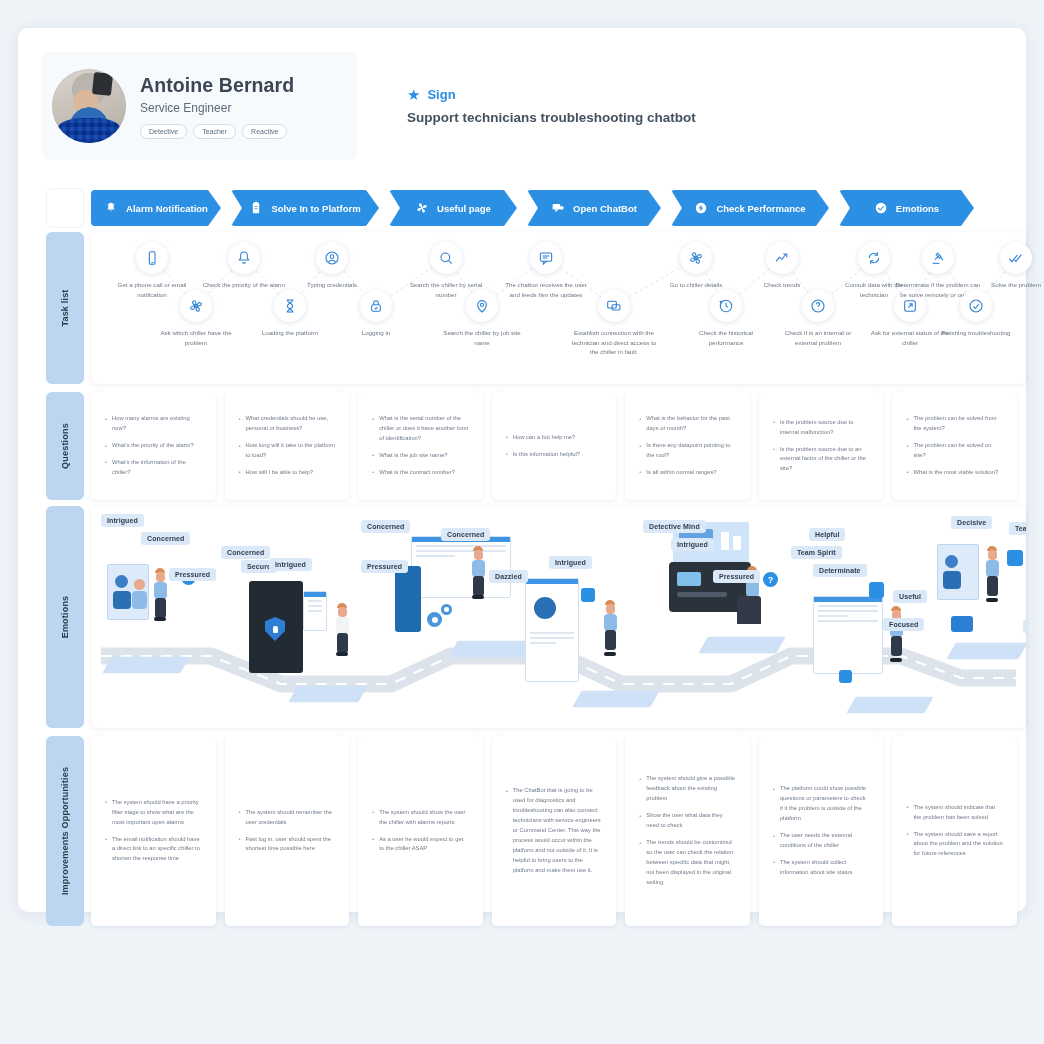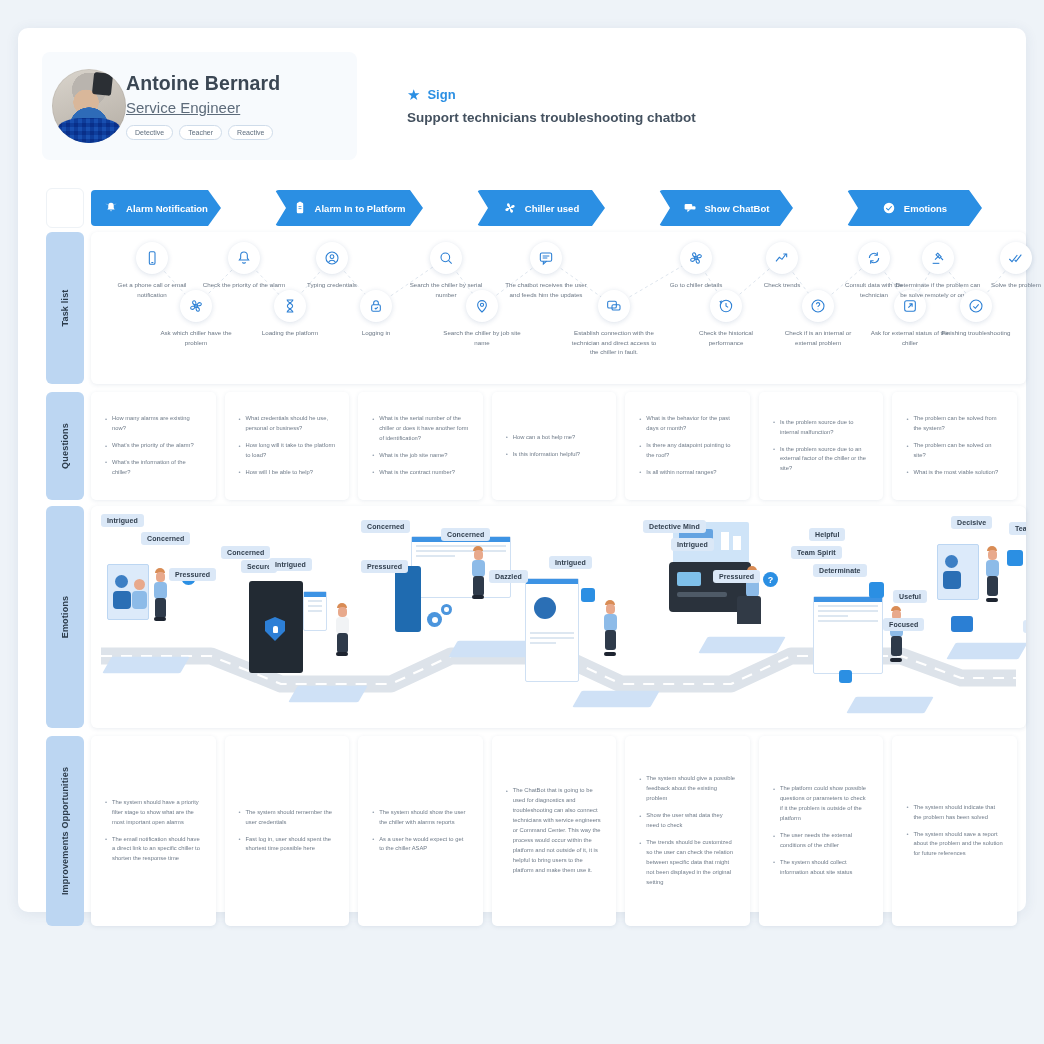"Antoine Bernard" .persona-meta { margin-left: none -> 14px }
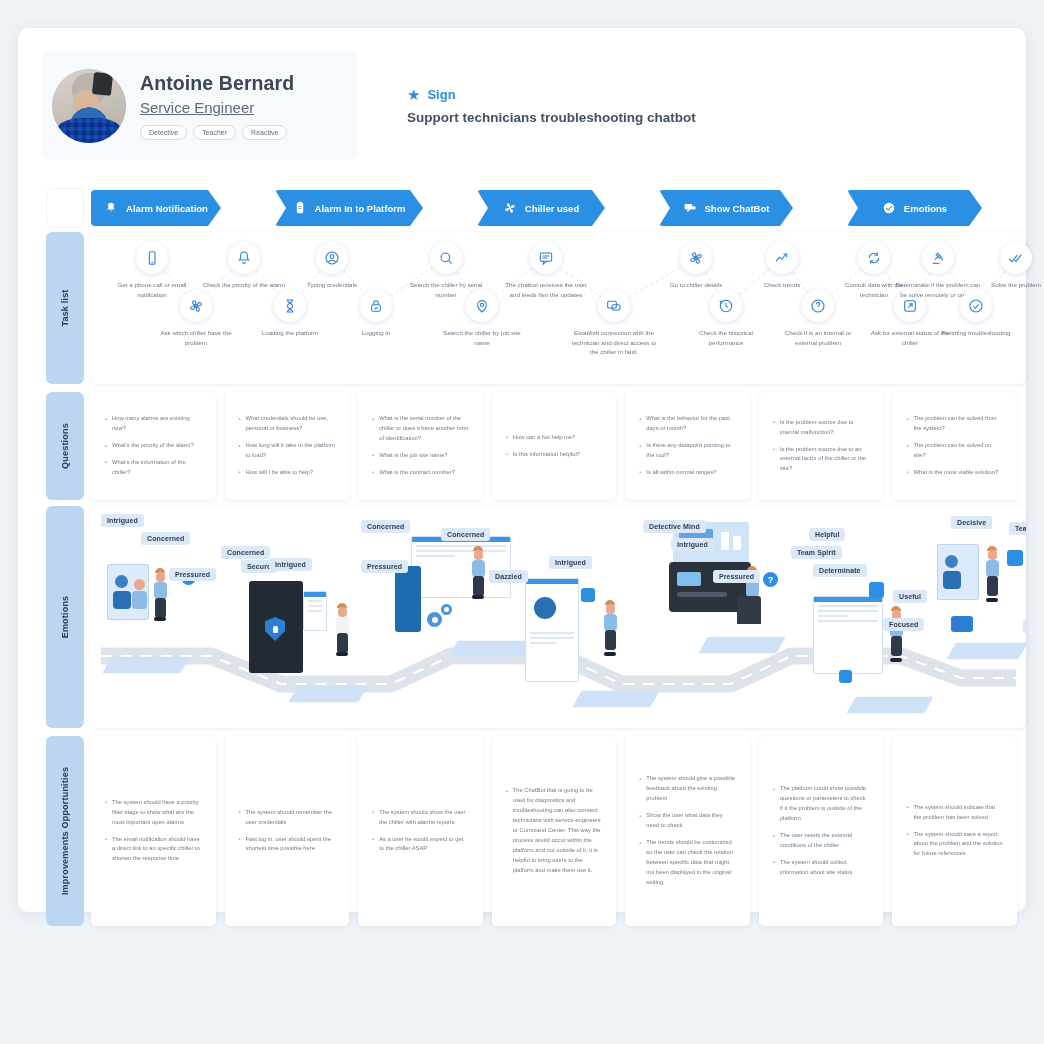"Service Engineer" .persona-role { font-size: 15px -> 12px; text-decoration: underline -> none }
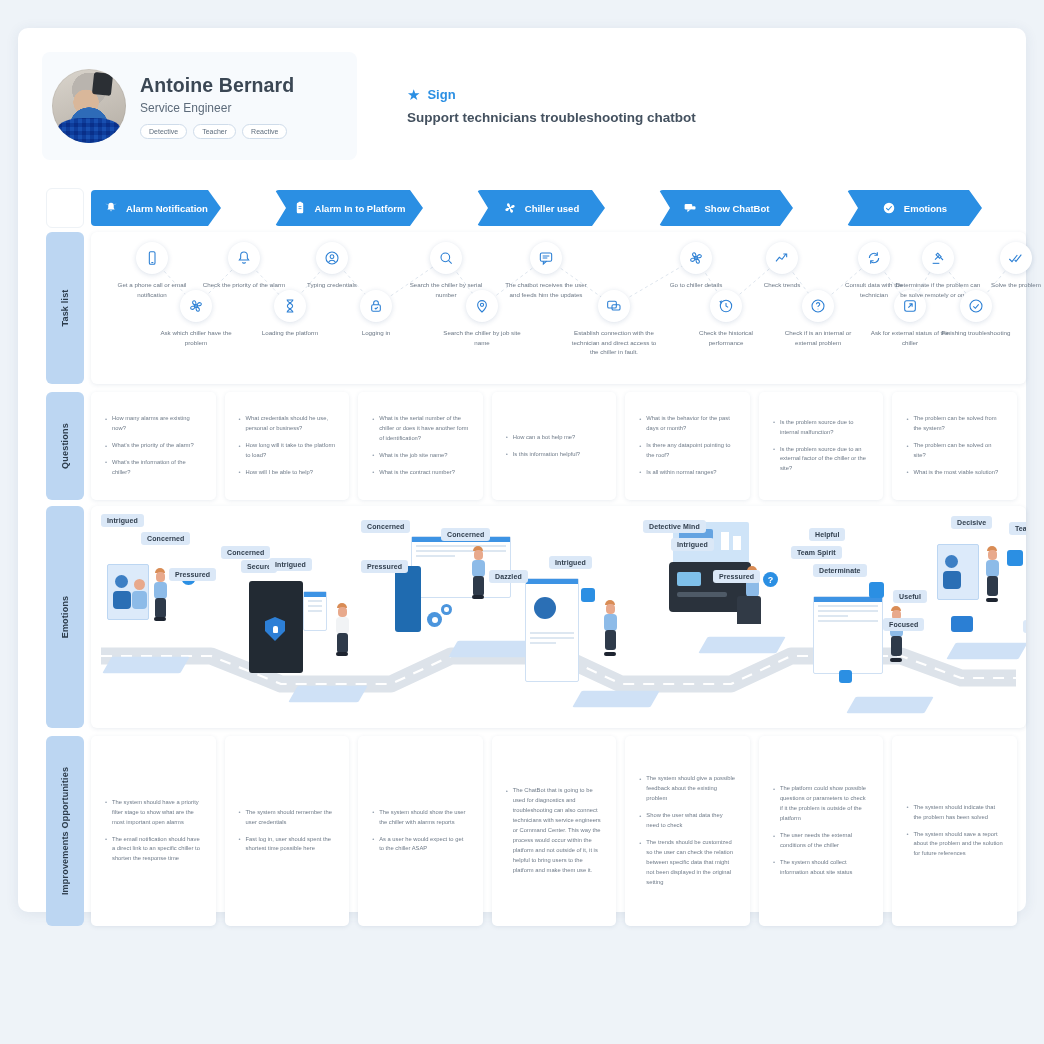"Alarm Notification" .stage-bar { gap: 44px -> none }
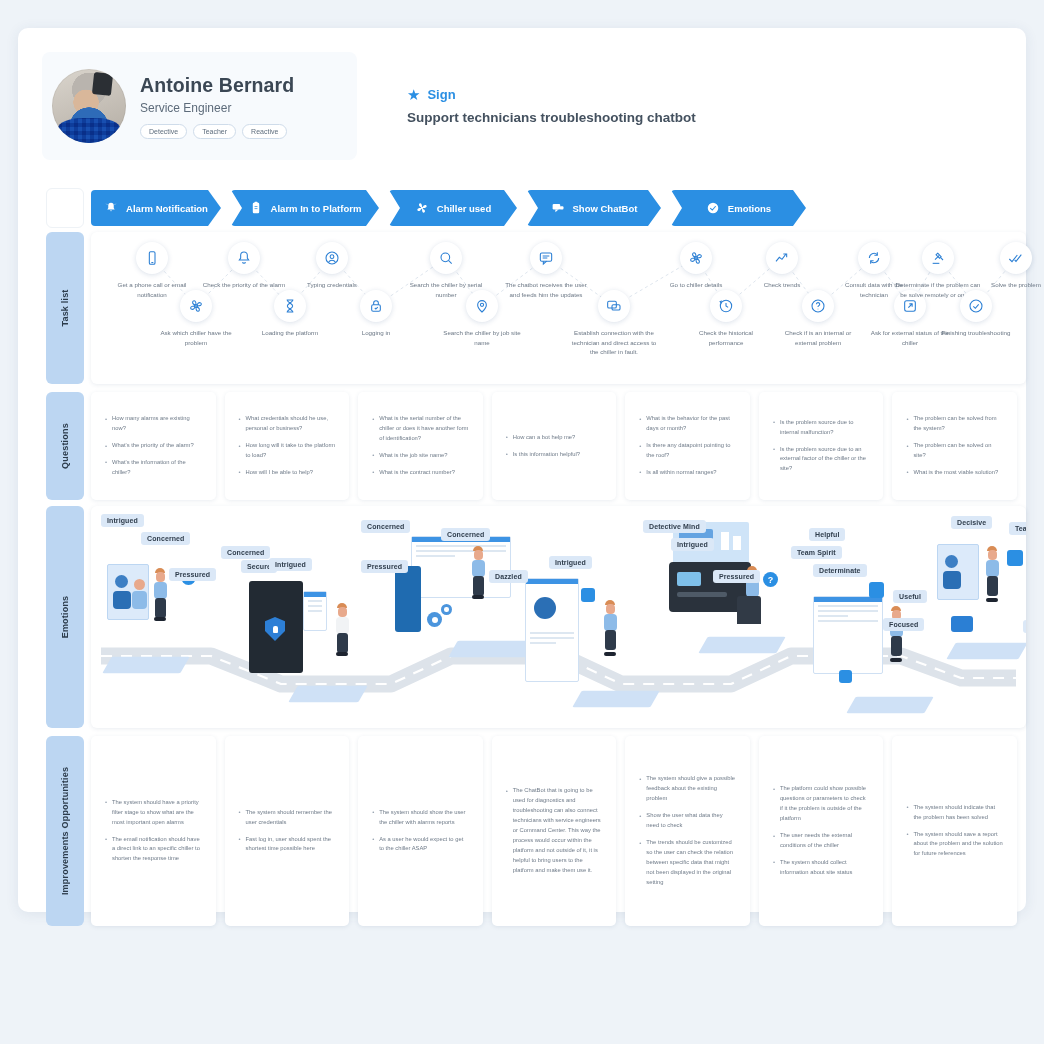"Alarm In to Platform" span.lb { text: Alarm -> Solve }
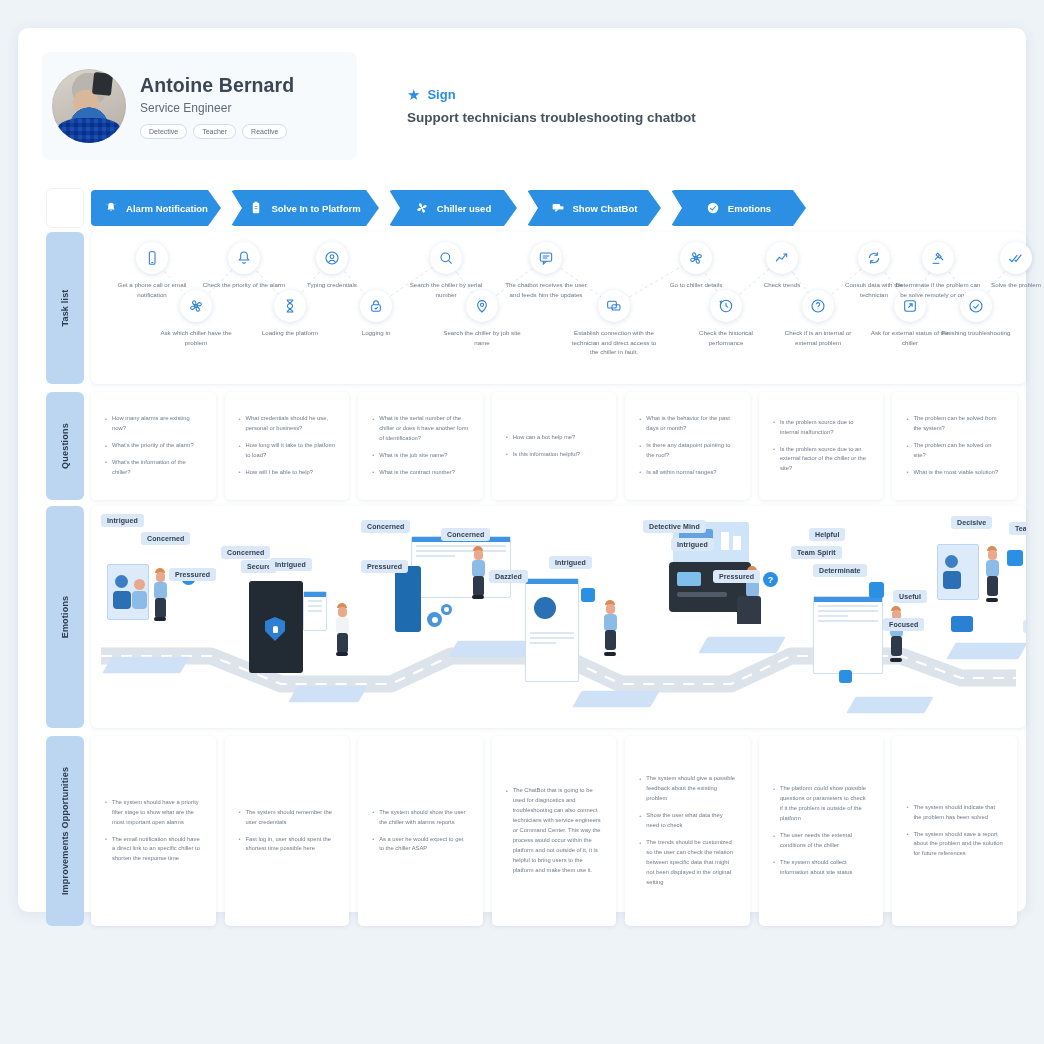"Chiller used" span.lb { text: Chiller used -> Useful page }
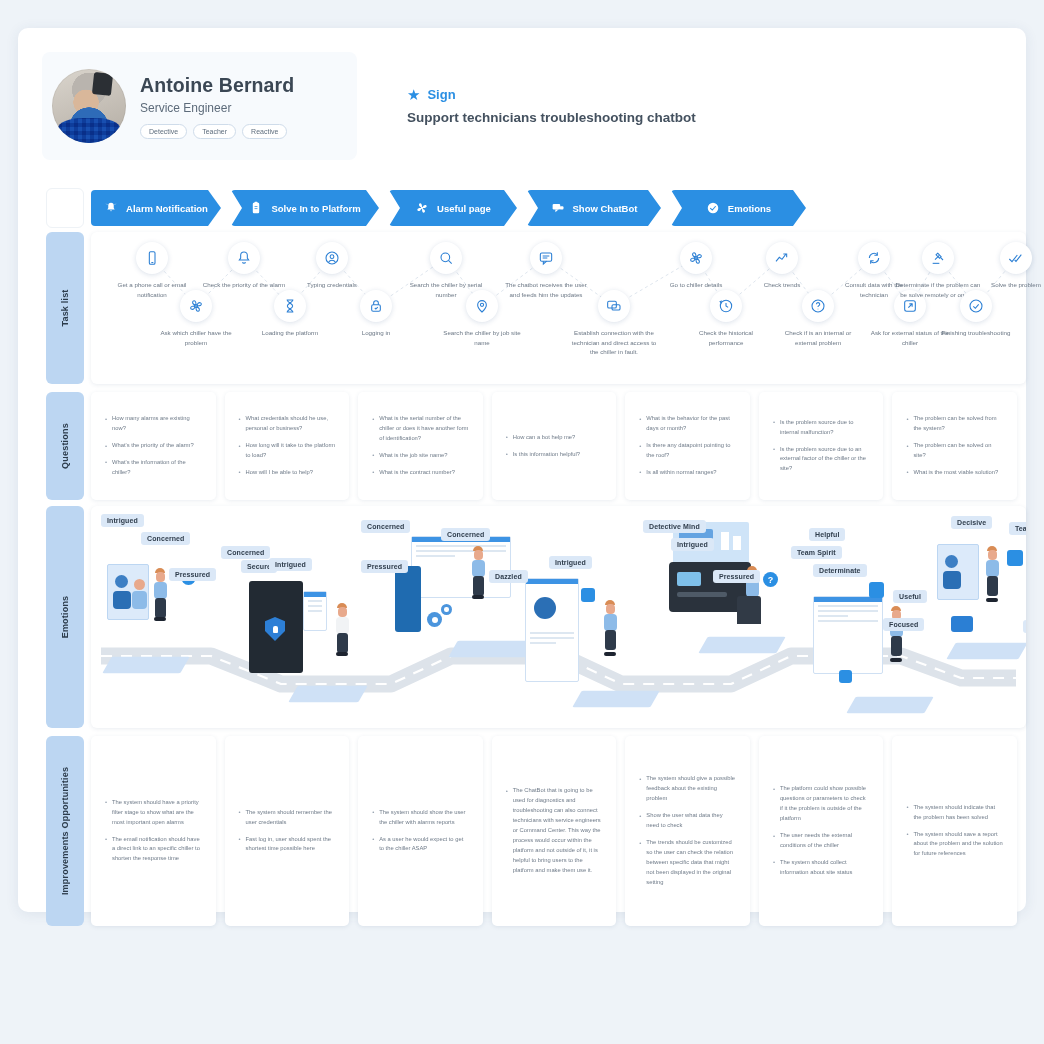"Show ChatBot" span.lb { text: Show -> Open }
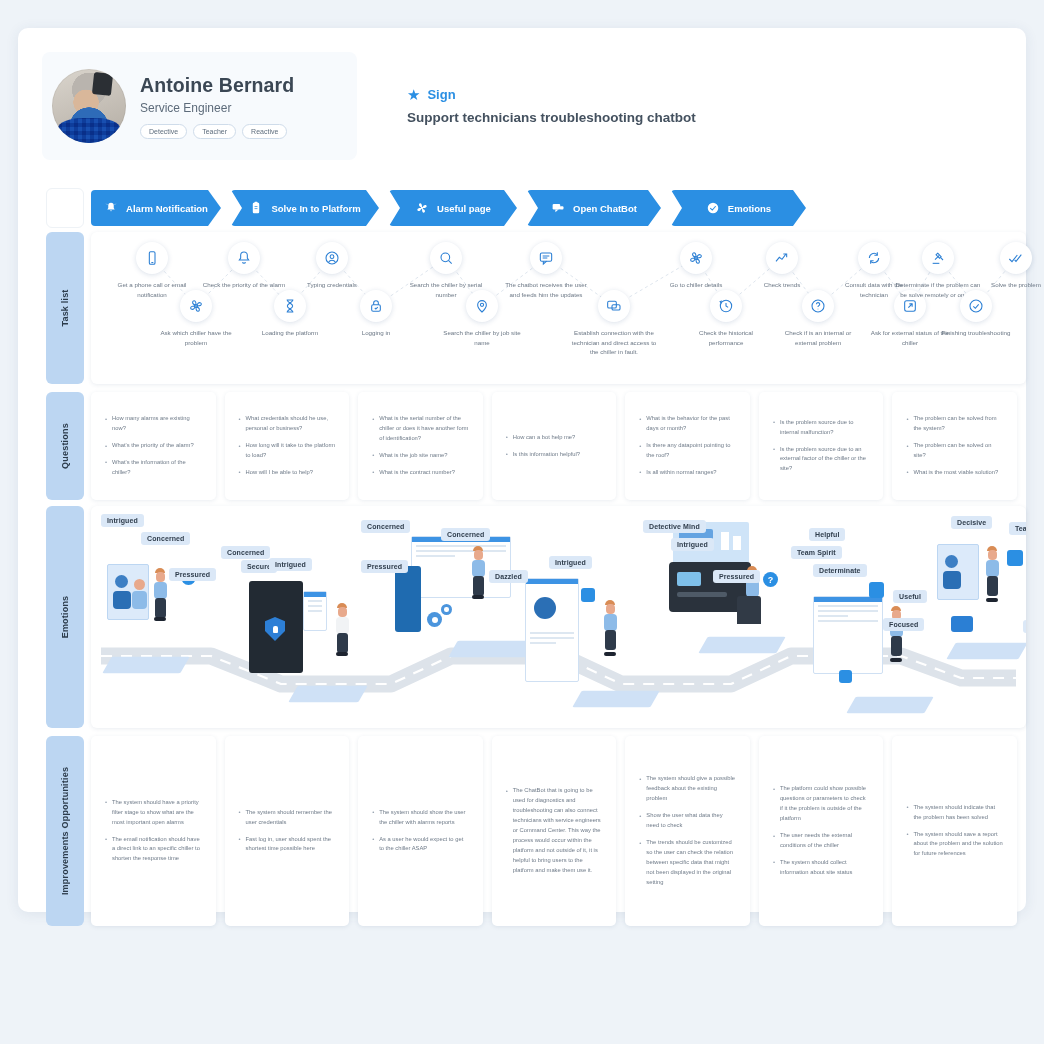"Check Performance" div.stage { html: none -> <div> <svg> <circle></circle> <path></path> </svg> <span>Check Performance</span> </div> }
